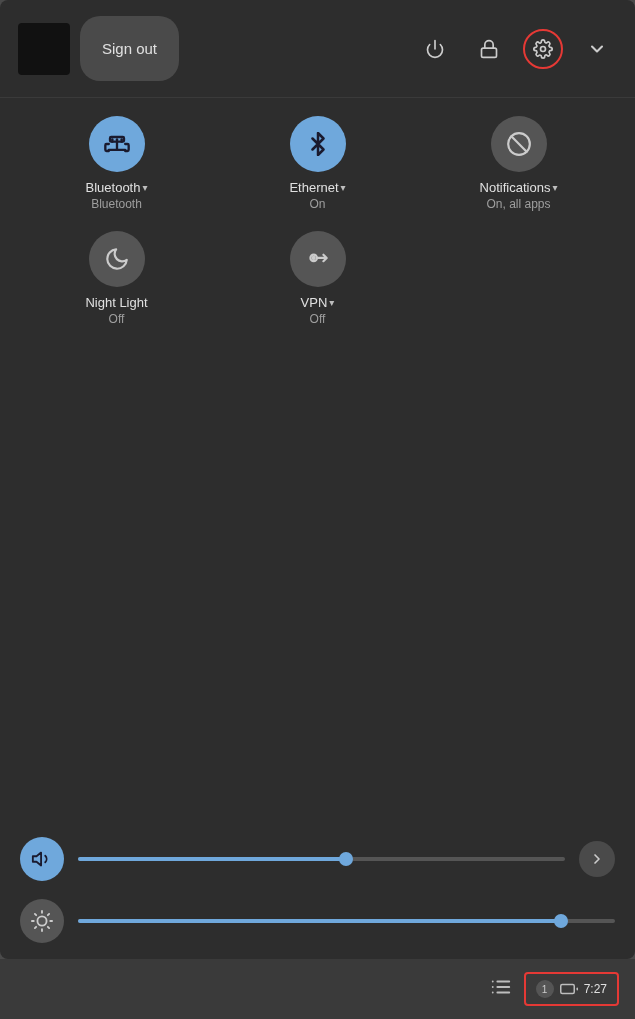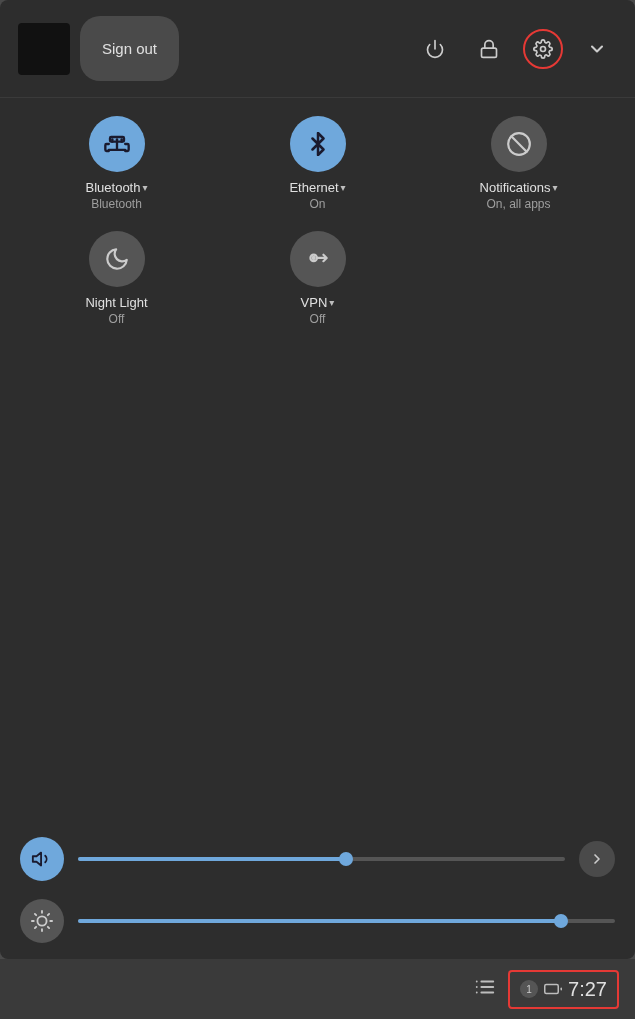"7:27" .taskbar-time { font-size: 20px -> 12px }
